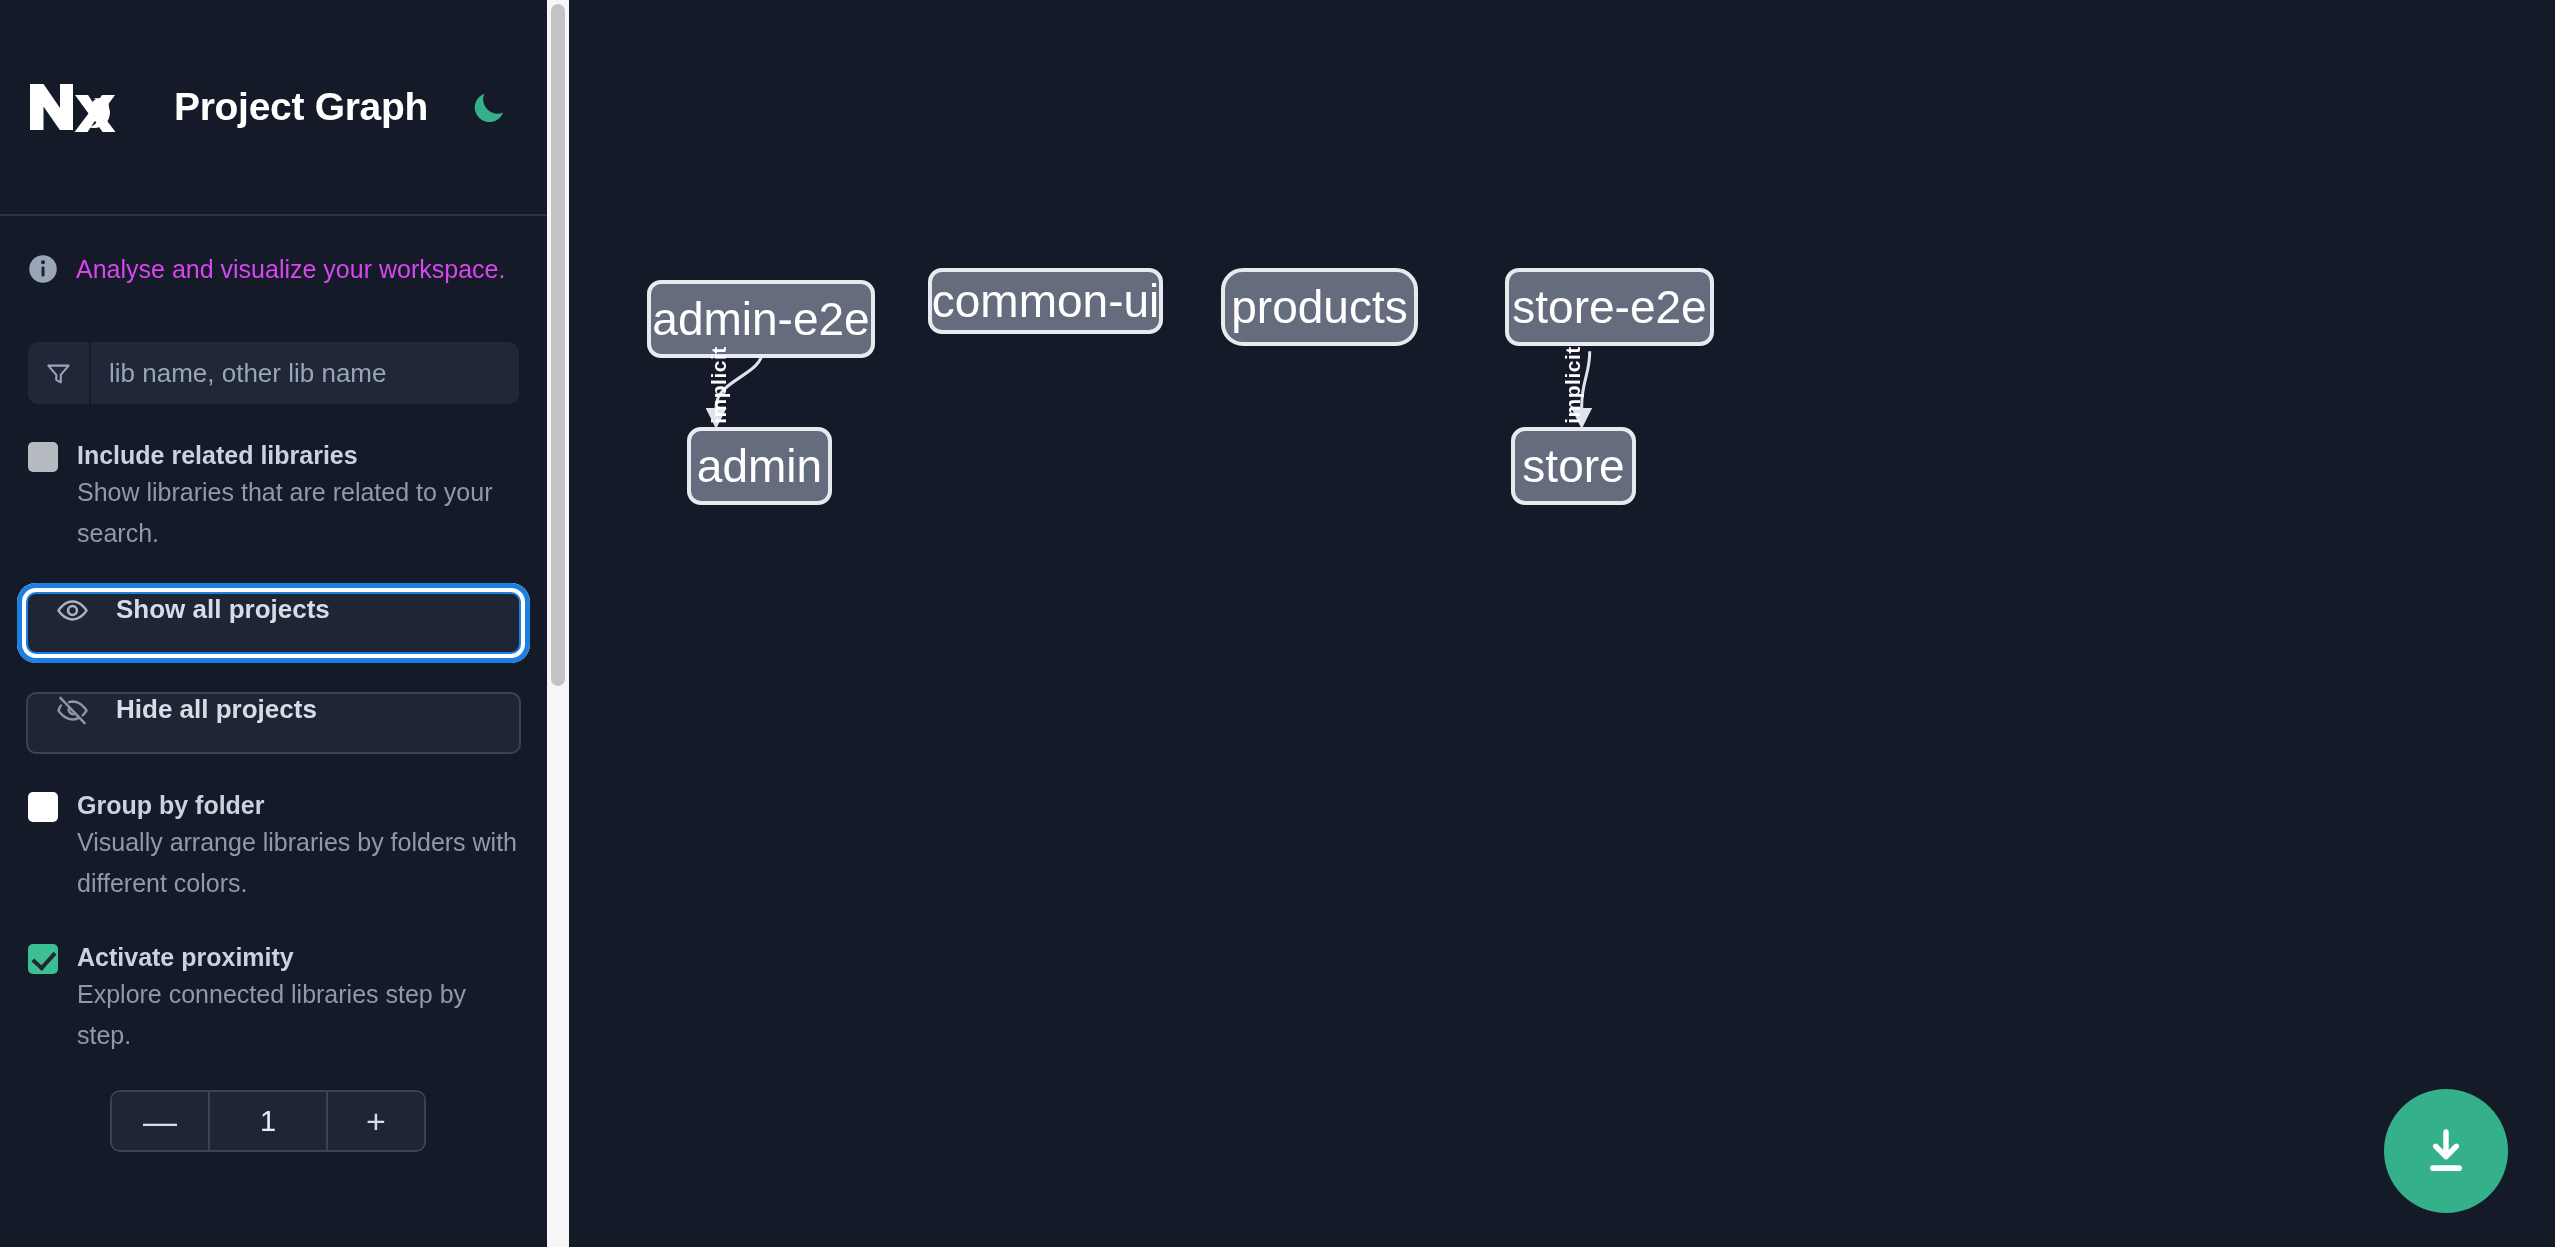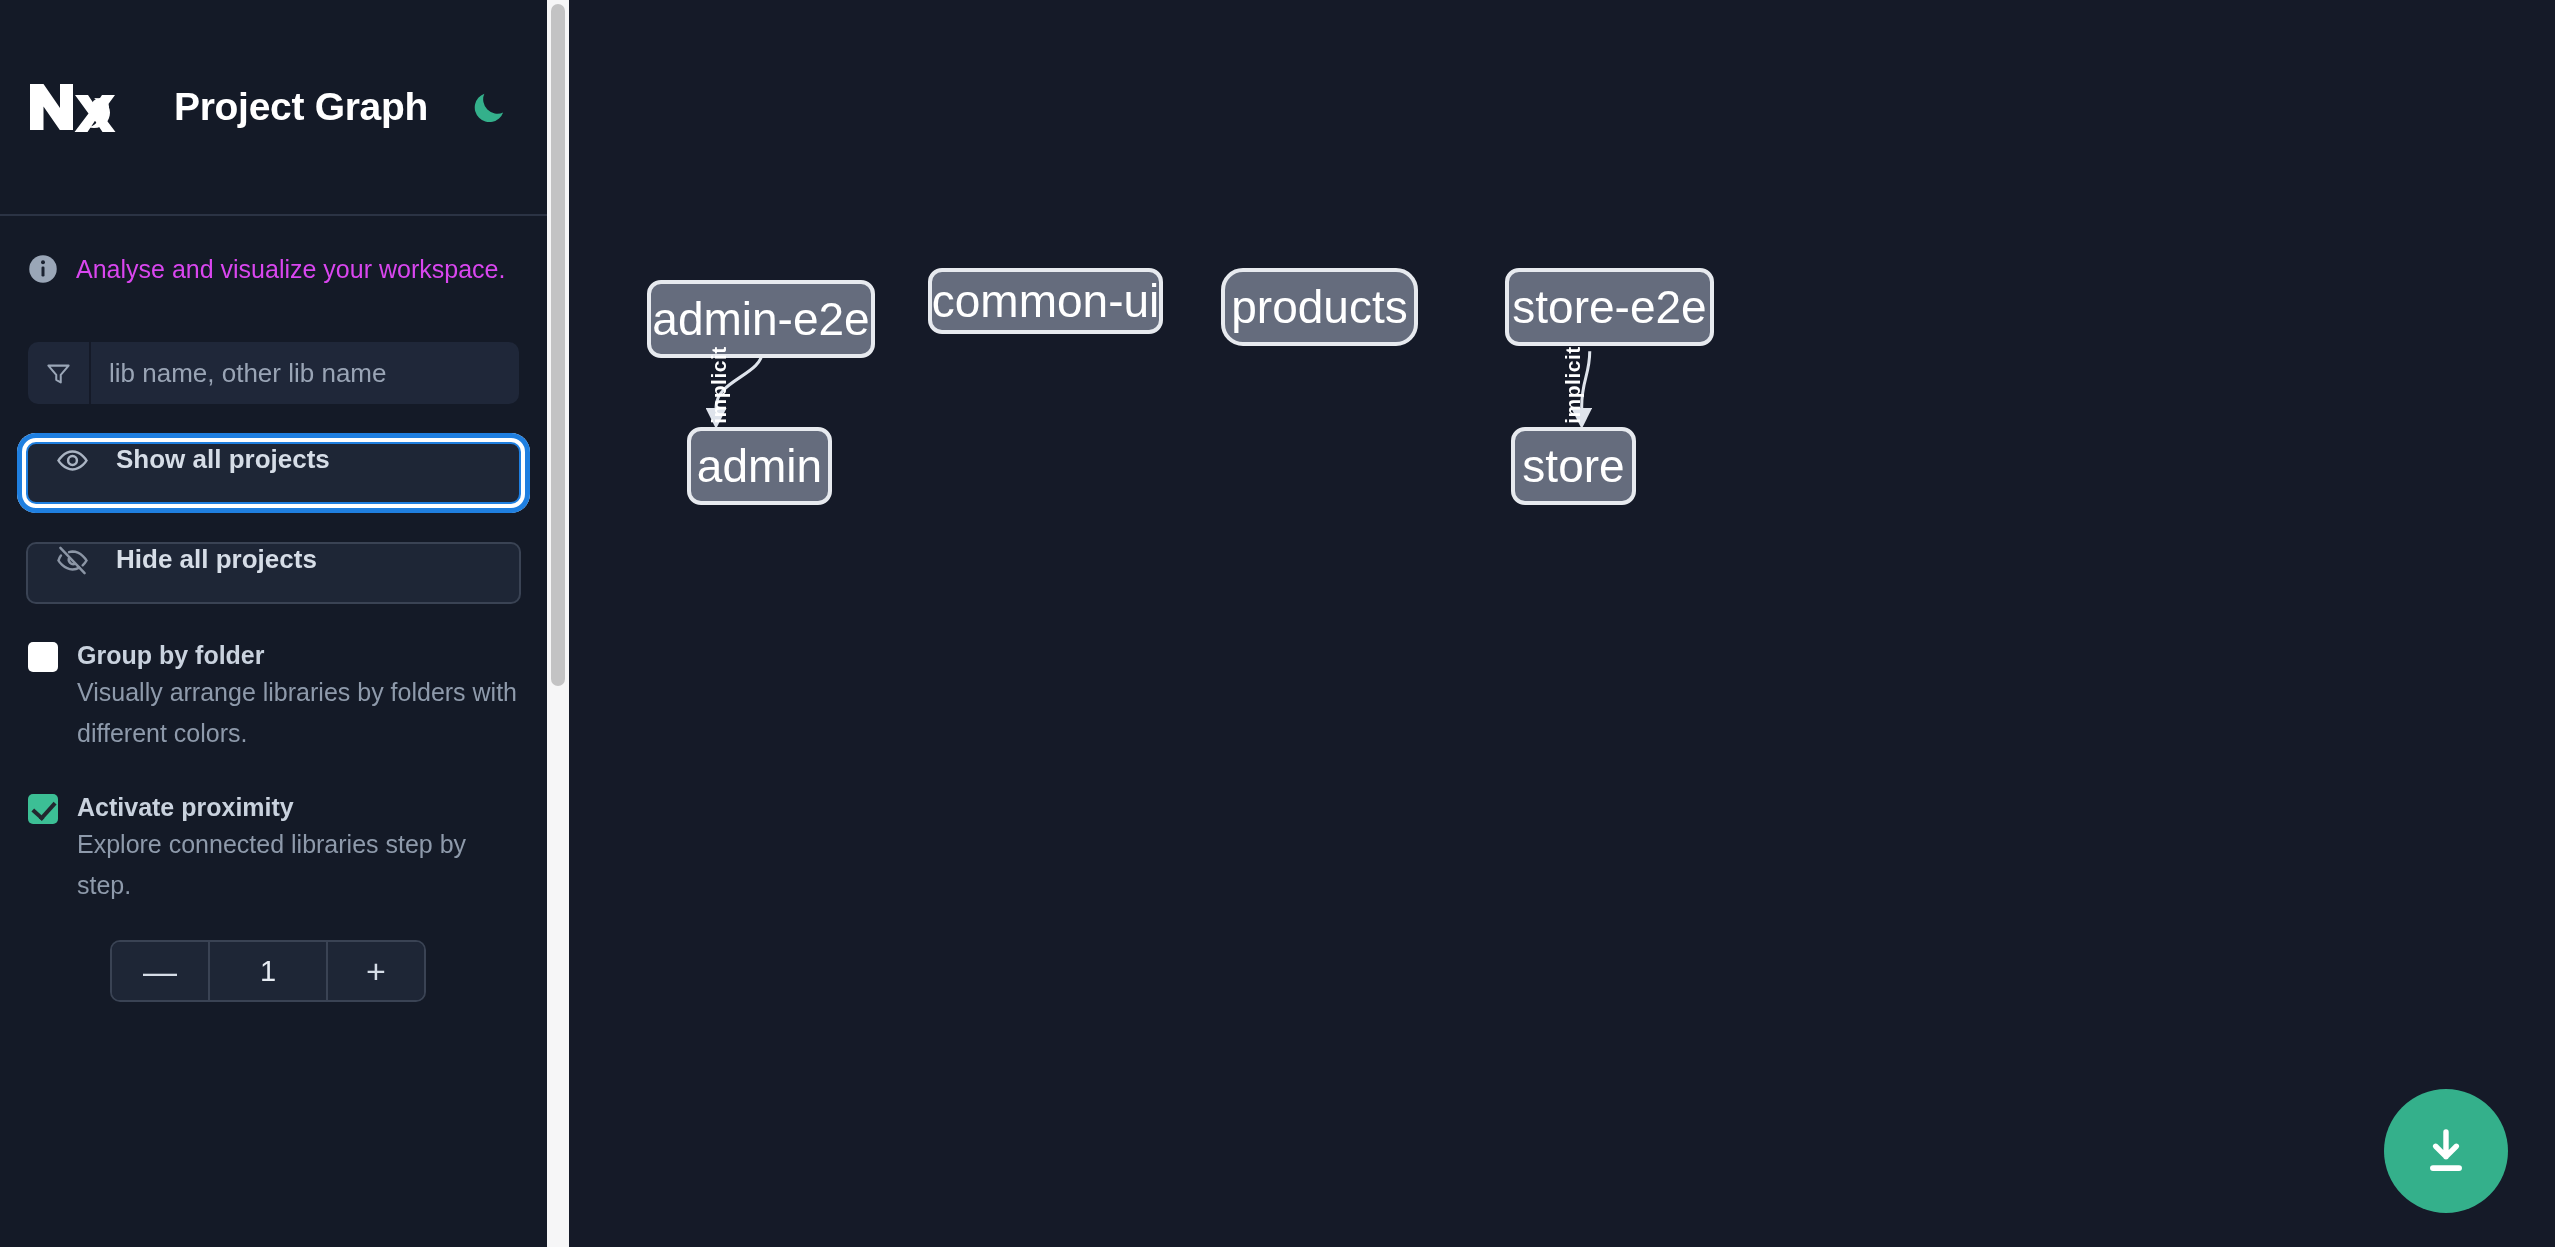"Include related libraries" div.option-row { html: none -> <div> <span></span> <span> <span>Include related libraries</span> <span>Show libraries that are related to your search.</span> </span> </div> }
